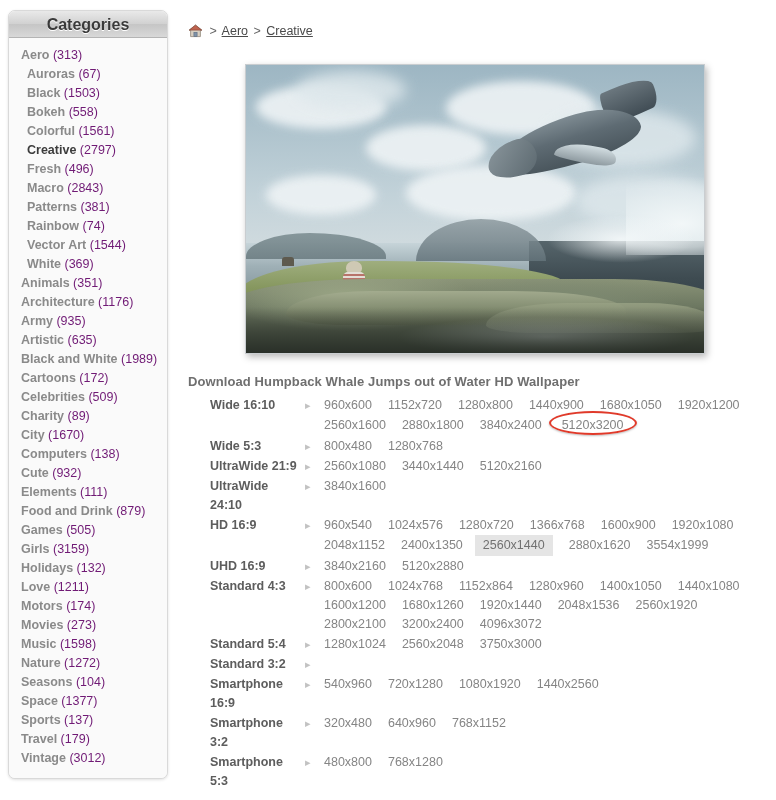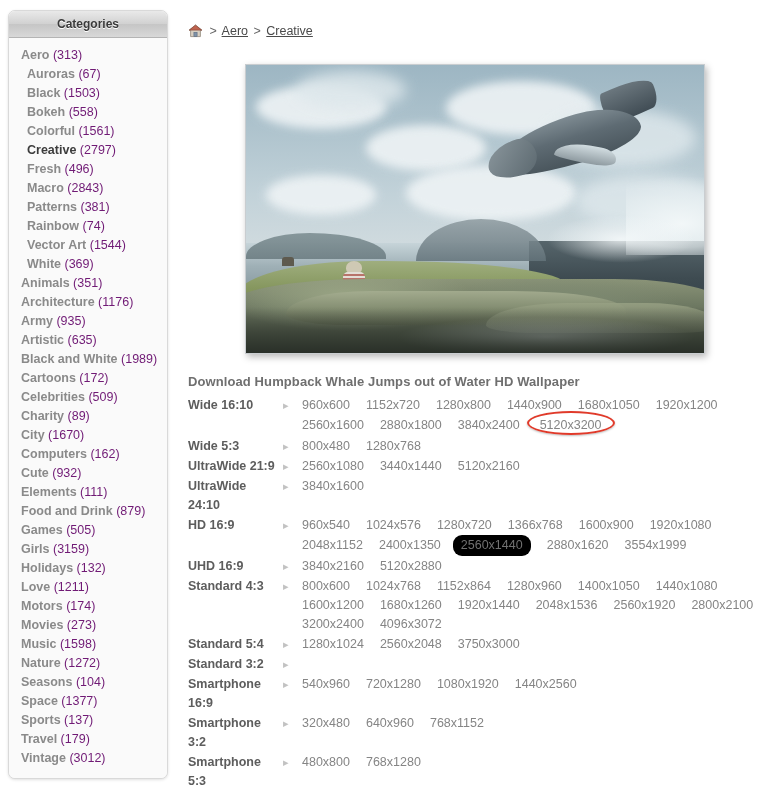"Categories" .sidebar-header { font-size: 12px -> 16px }
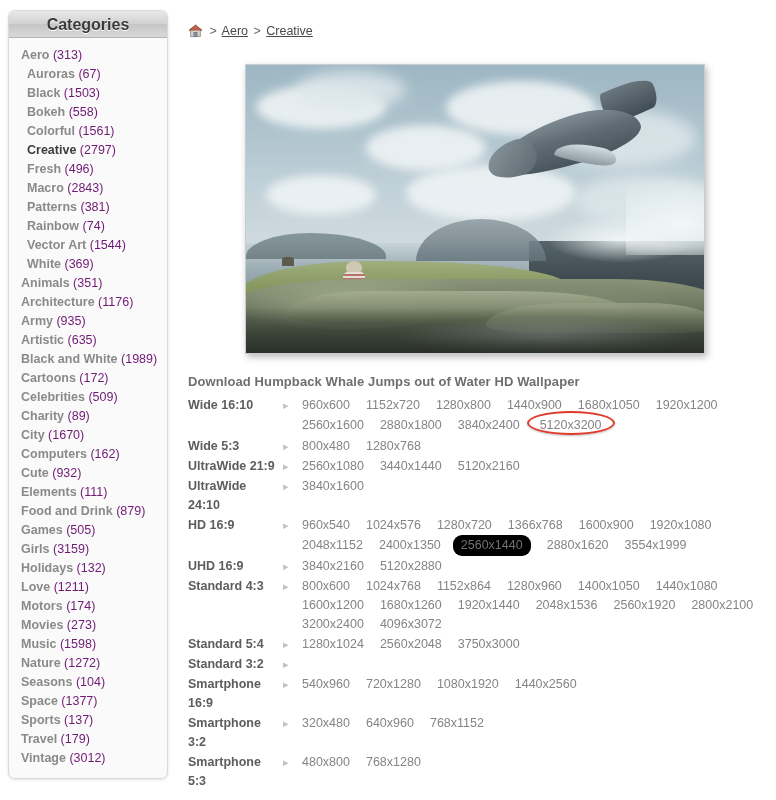"Wide 16:10" .res-label { margin-left: none -> 22px }
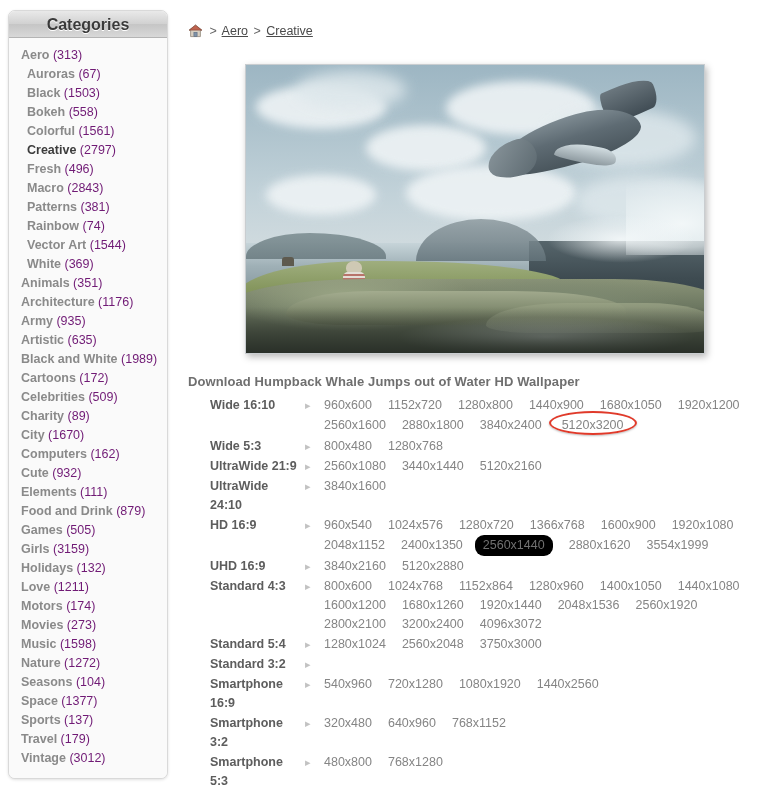"(162)" span.ct { text: 162 -> 138 }
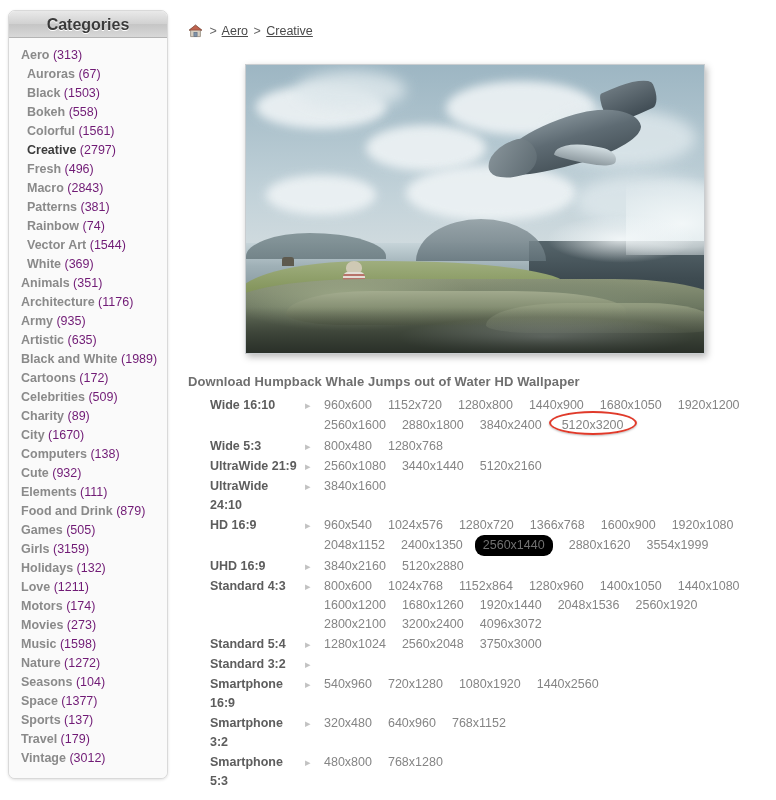"2560x1440" .res-link.sel { background: #000000 -> #e5e5e5; border-radius: 9px -> 0 }
